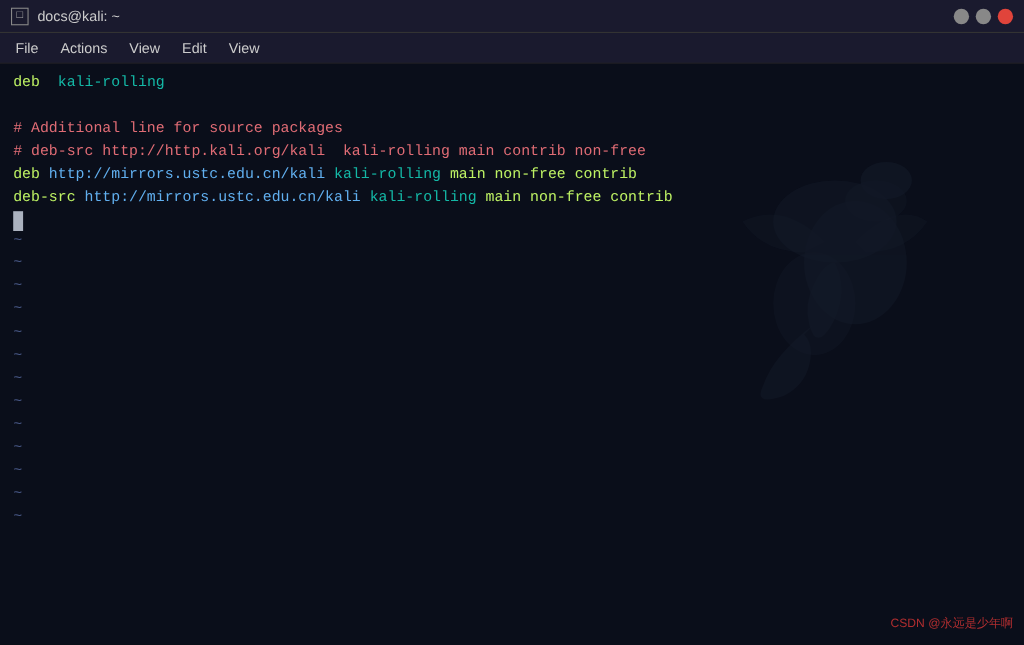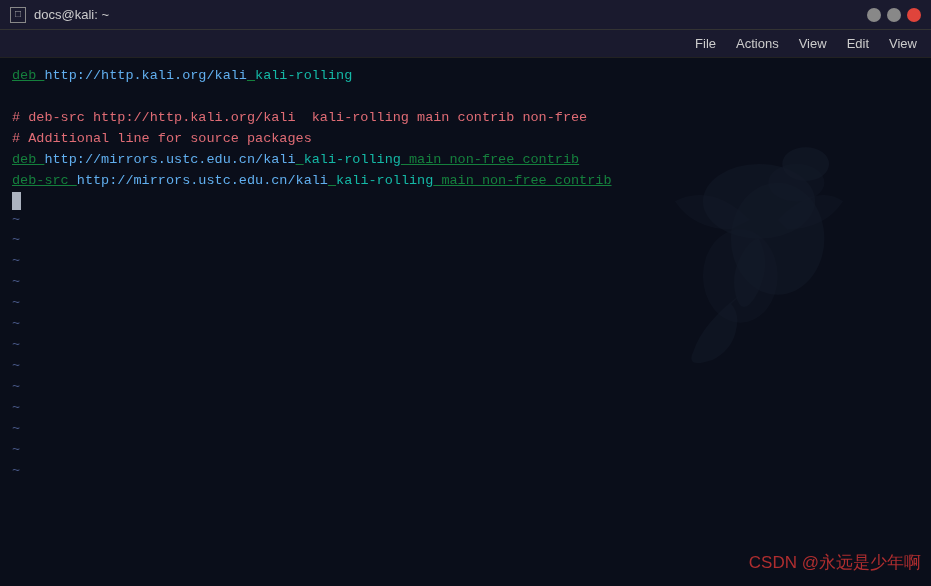"File" .menubar { justify-content: flex-end -> none }
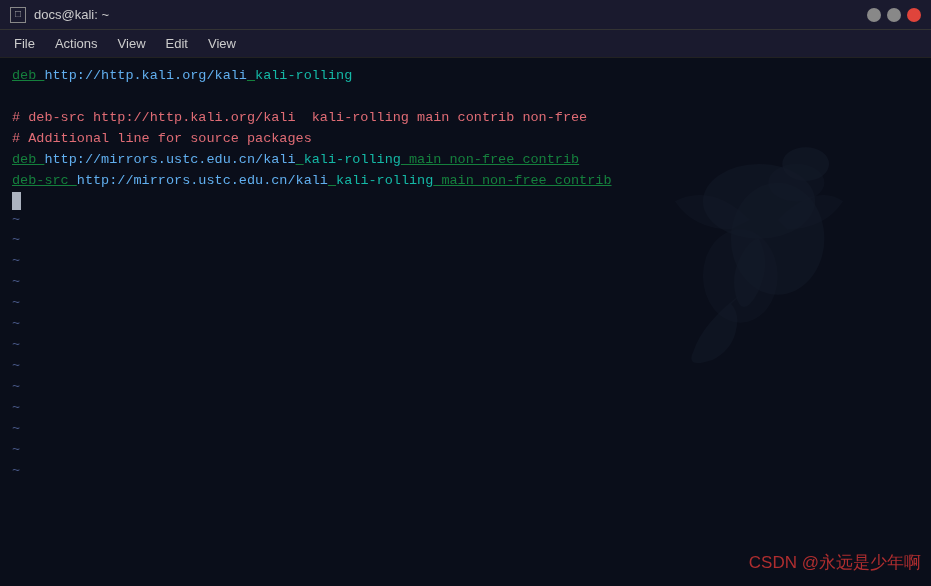"deb" .normal { color: #15803d -> #bef264; text-decoration: underline -> none }
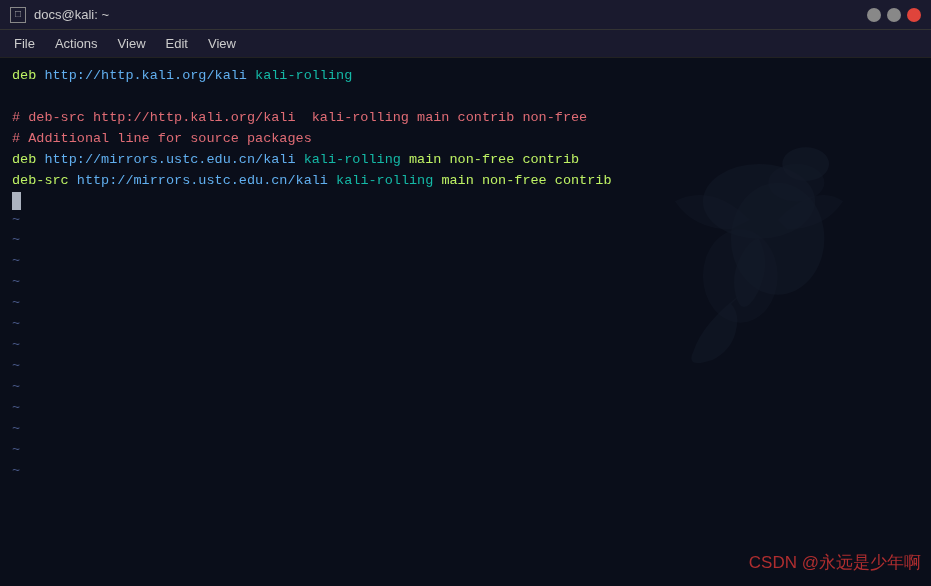"http://http.kali.org/kali" span.url { html: <span>http://http.kali.org/kali</span> -> none }
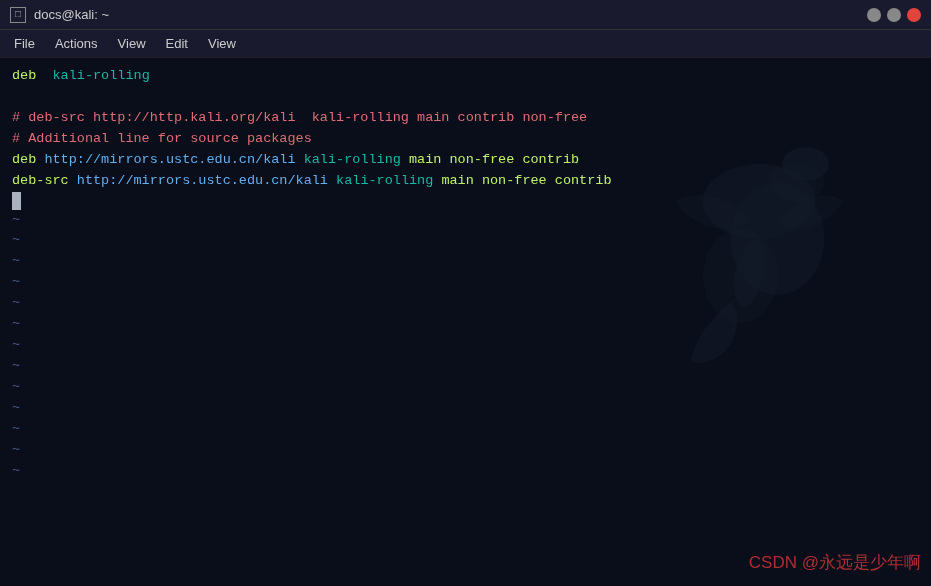"# deb-src http://http.kali.org/kali" div.line { order: before "# Additional line for source" -> after "# Additional line for source" }
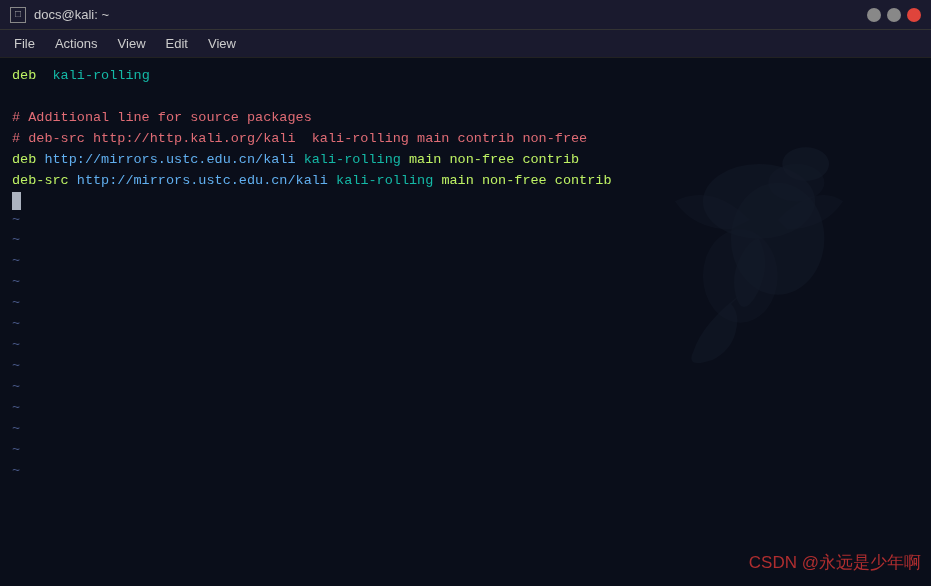"CSDN @永远是少年啊" .watermark-text { font-size: 17px -> 11px }
